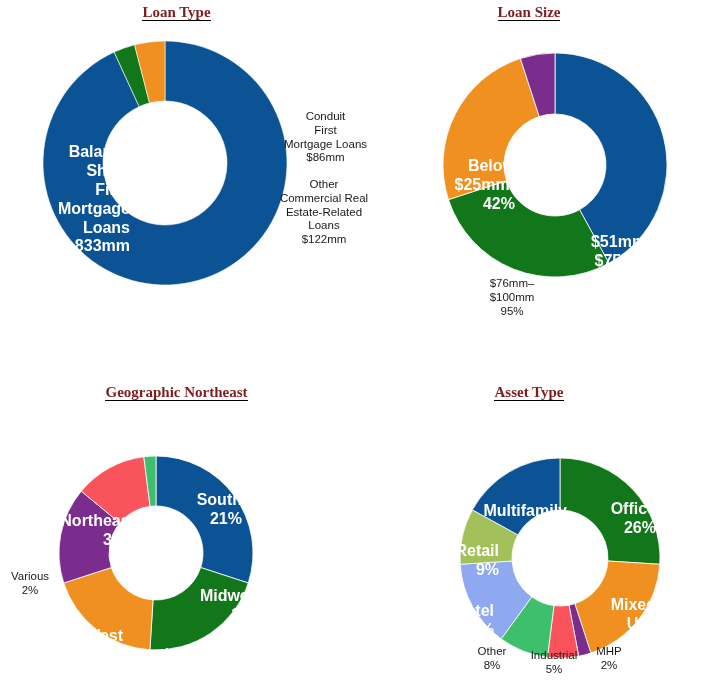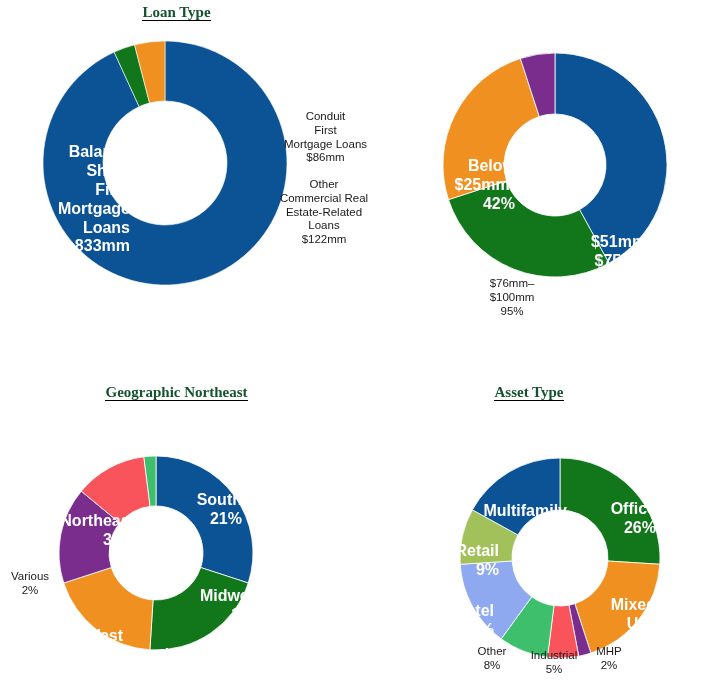"Loan Type" .chart-title { color: #14532d -> #7f1d1d }
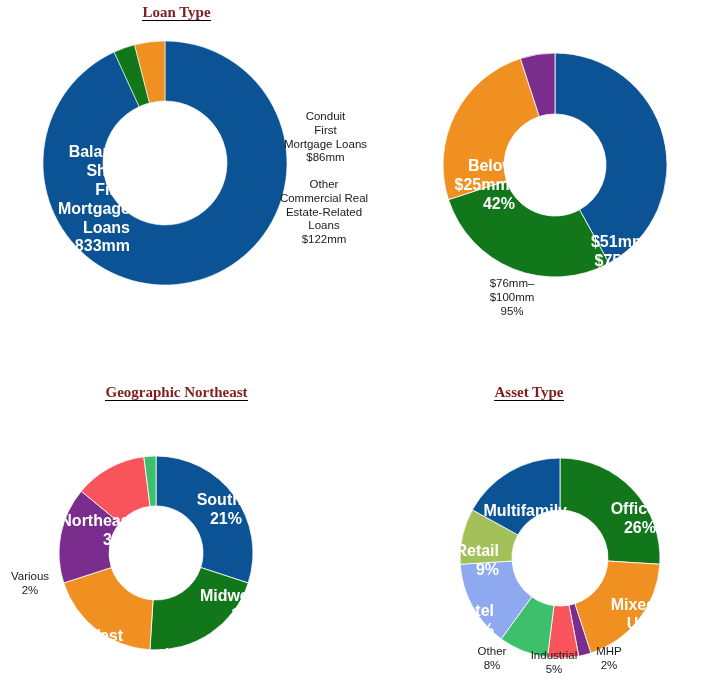"Loan Size" div.chart-title { html: none -> <div> <span>Loan Size</span> </div> }
